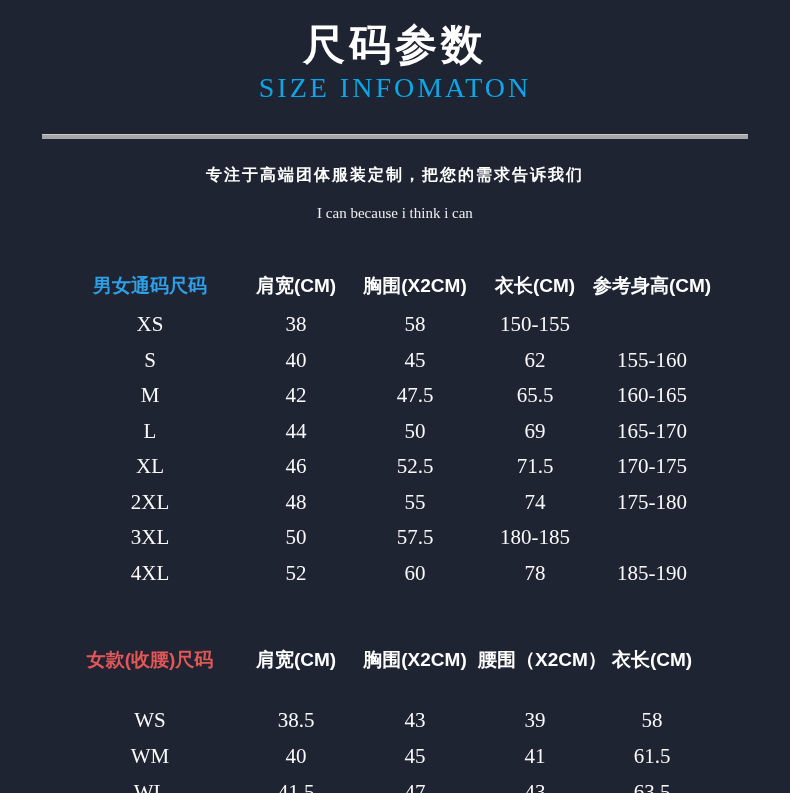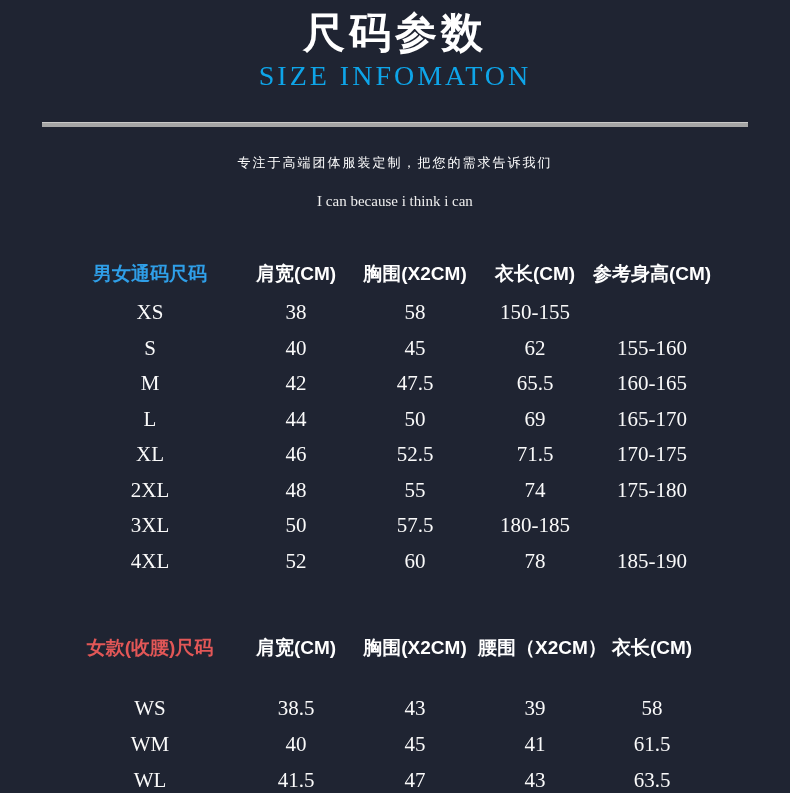"尺码参数" .title-cn { padding-top: 8px -> 20px }
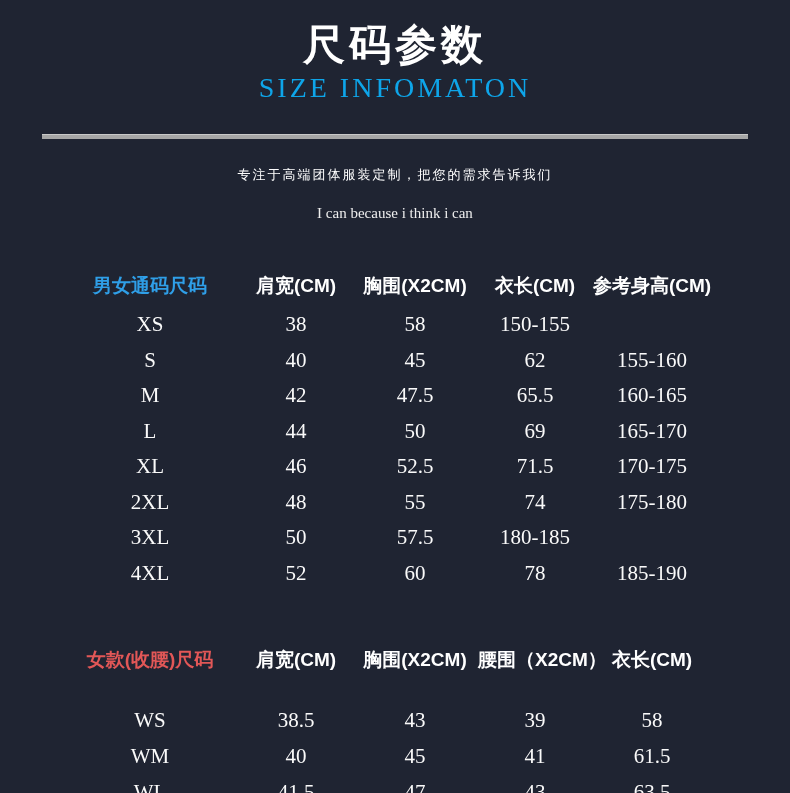"专注于高端团体服装定制，把您的需求告诉我们" .tagline-cn { font-size: 13px -> 16px; font-weight: 400 -> 700 }
